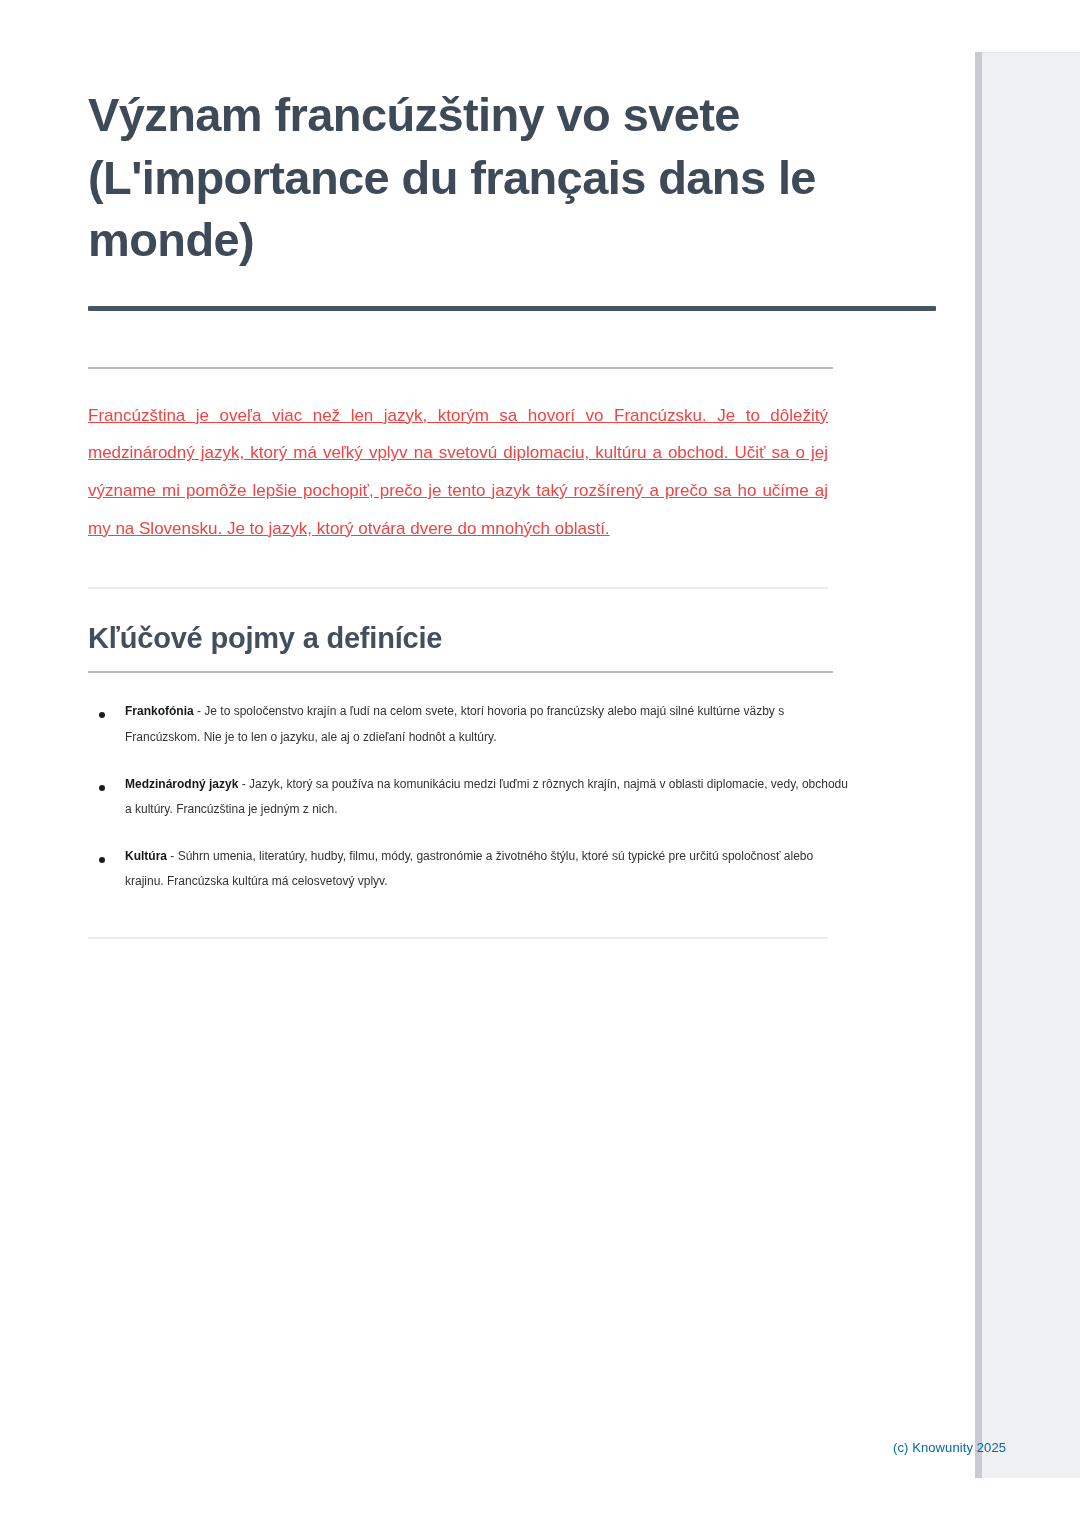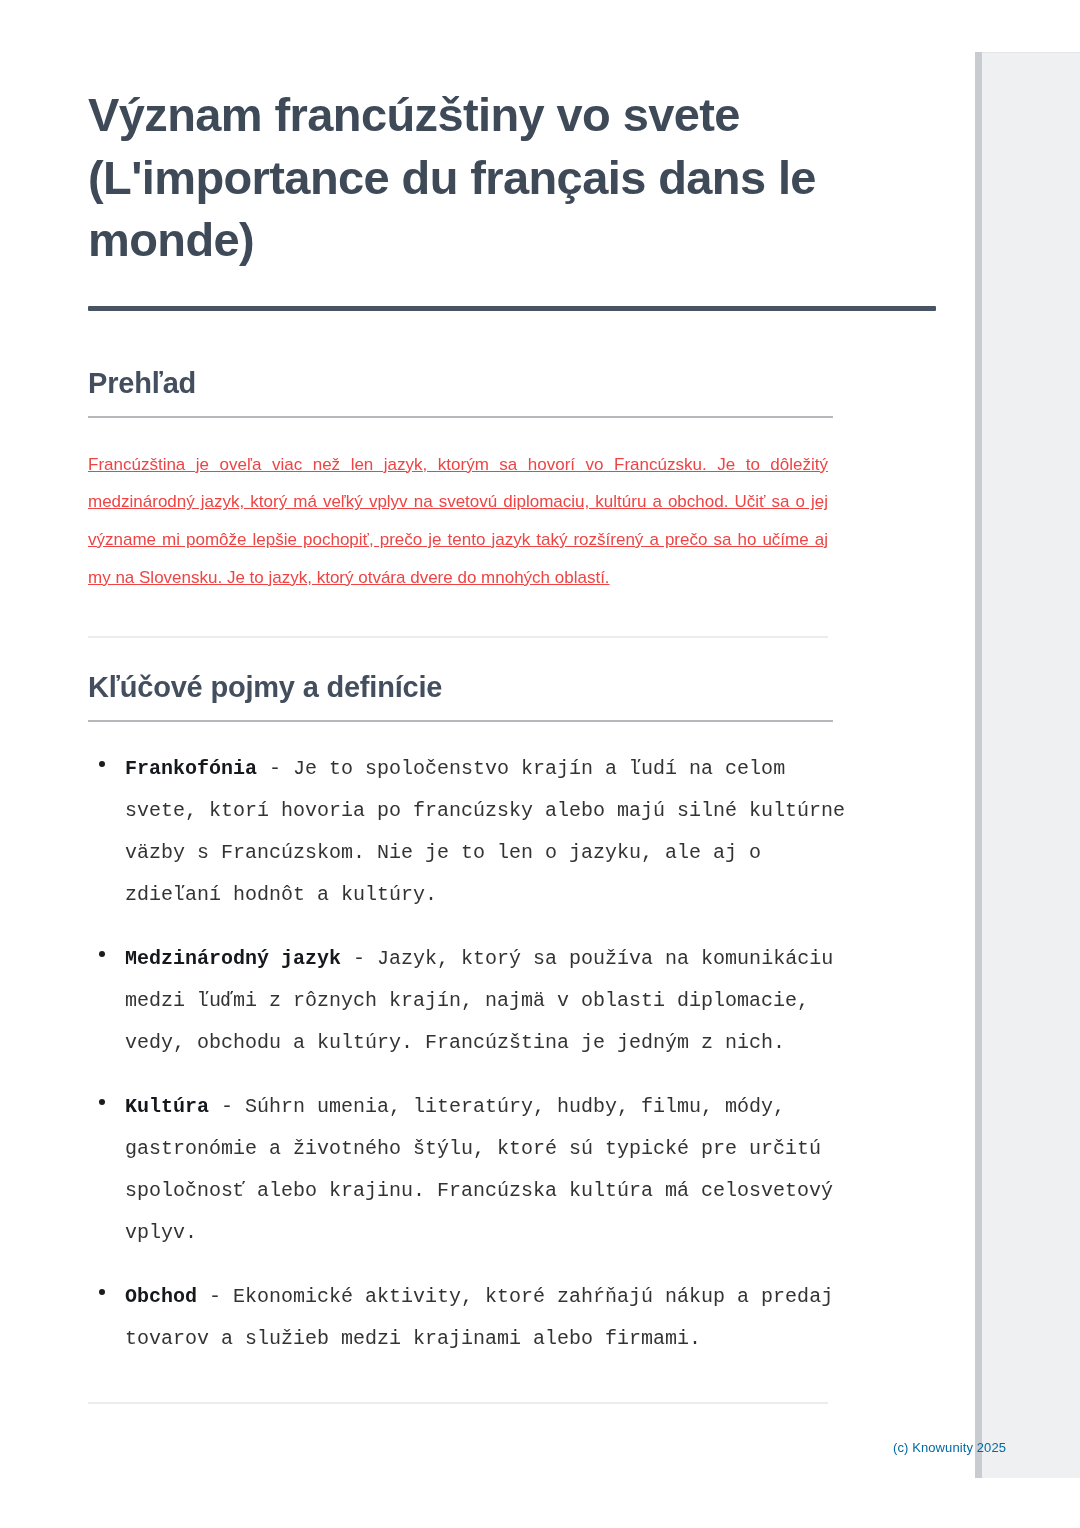"Prehľad" h2.section-heading { html: <h2>Prehľad</h2> -> none }
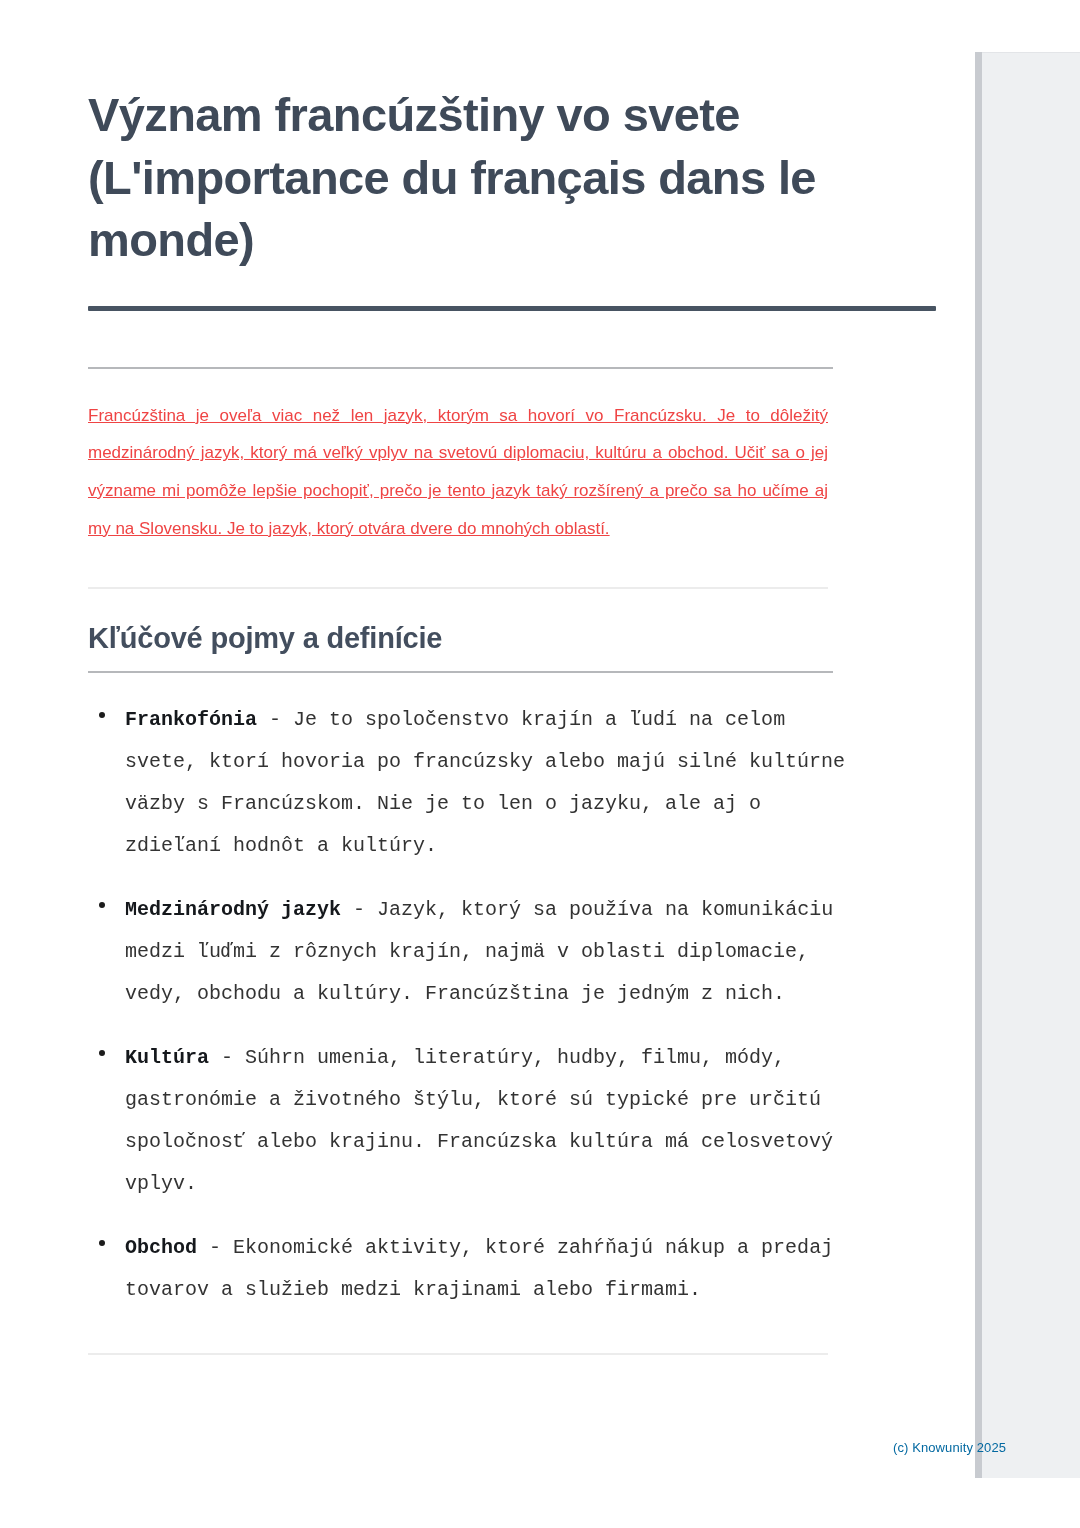"Frankofónia - Je to spoločenstvo" .term-item { font-family: Liberation Mono, monospace -> none; font-size: 20px -> 12px }
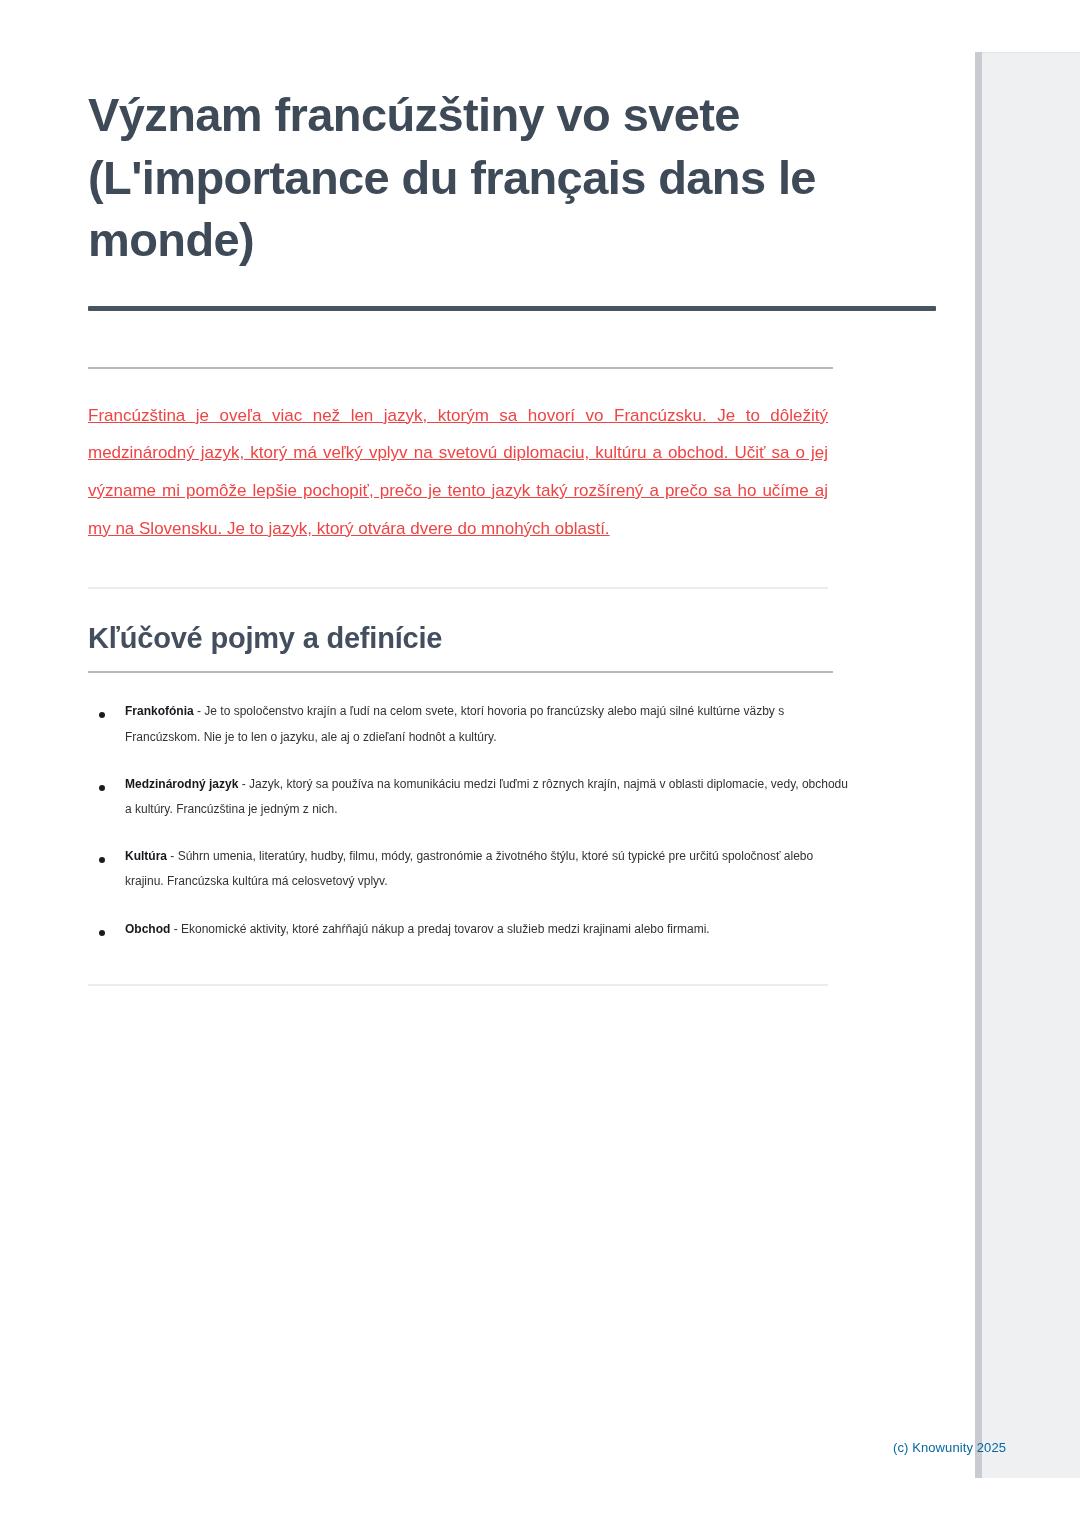"Obchod - Ekonomické aktivity, ktoré" li.term-item { html: <li><span></span><span>Obchod</span><span> - </span><span>Ekonomické aktivity, ktoré zahŕňajú nákup a predaj tovarov a služieb medzi krajinami alebo firmami.</span></li> -> none }
